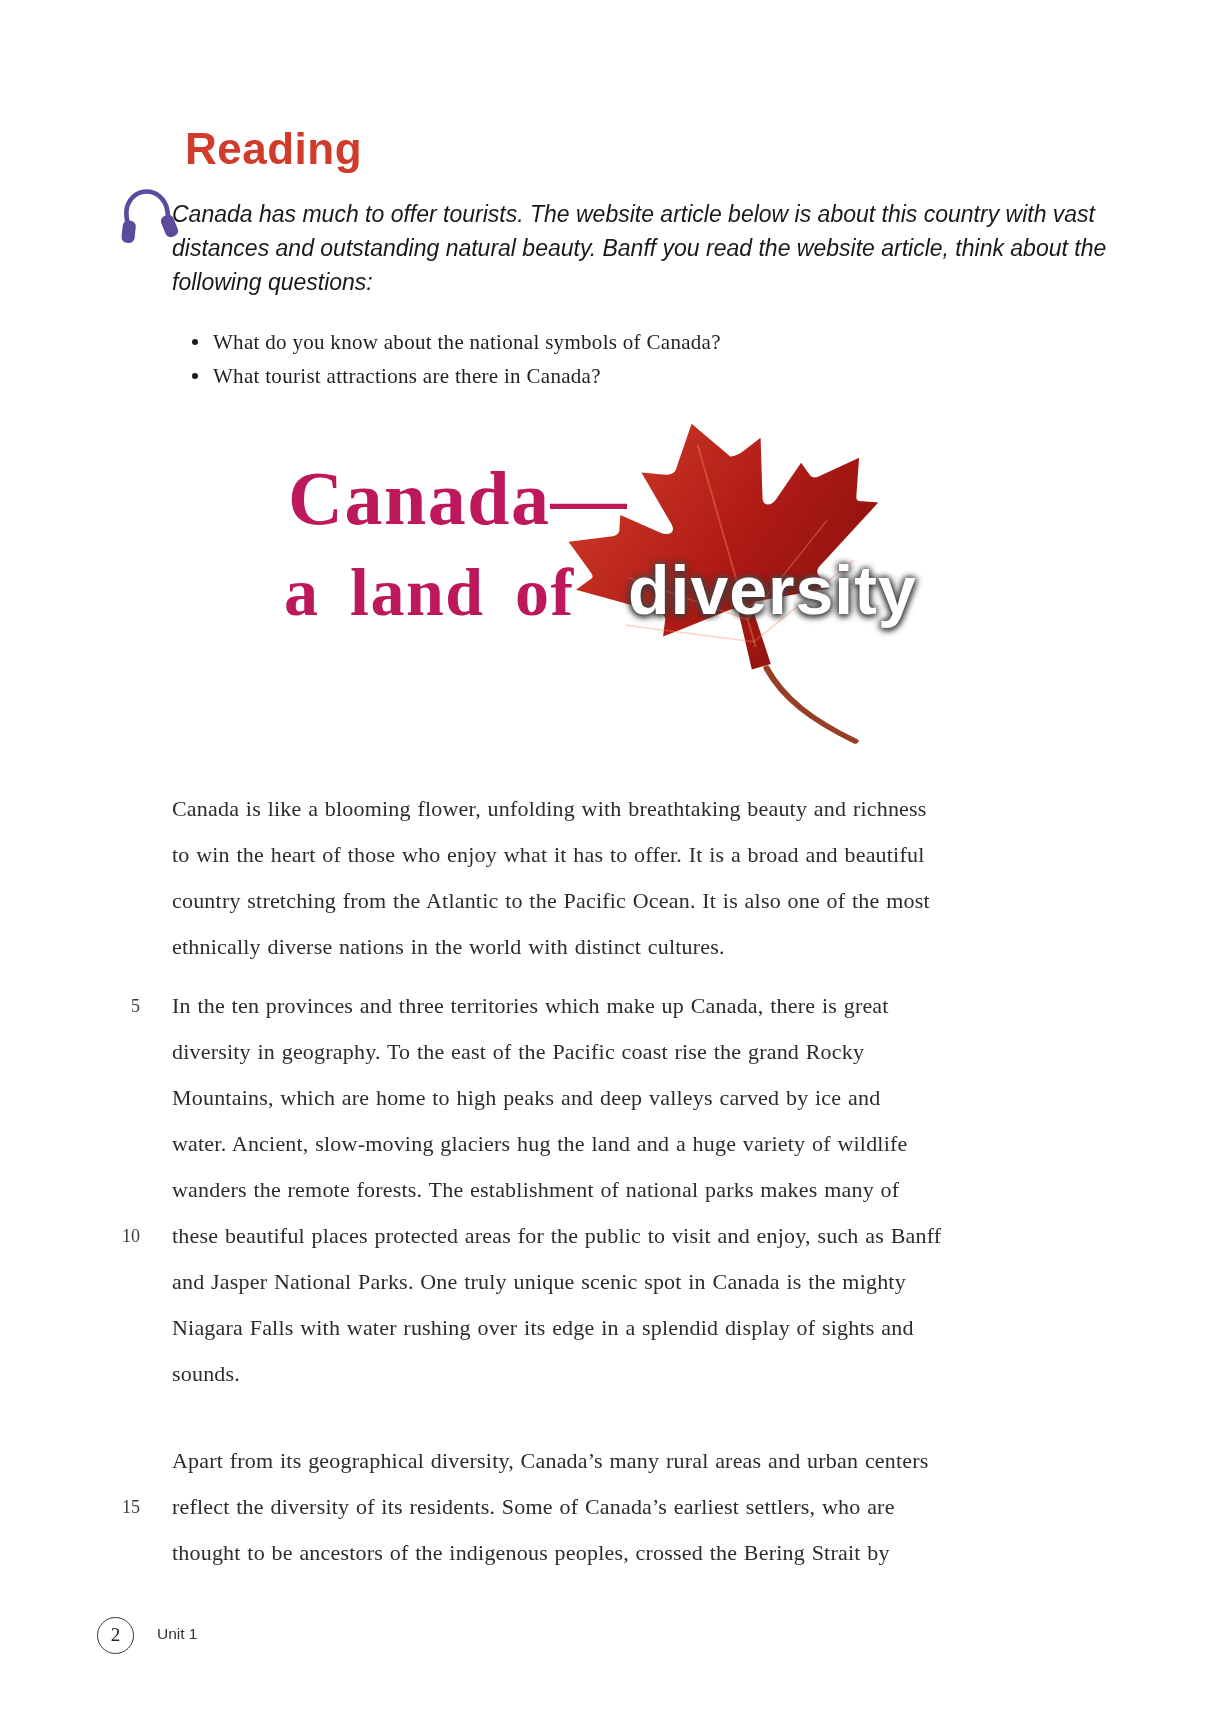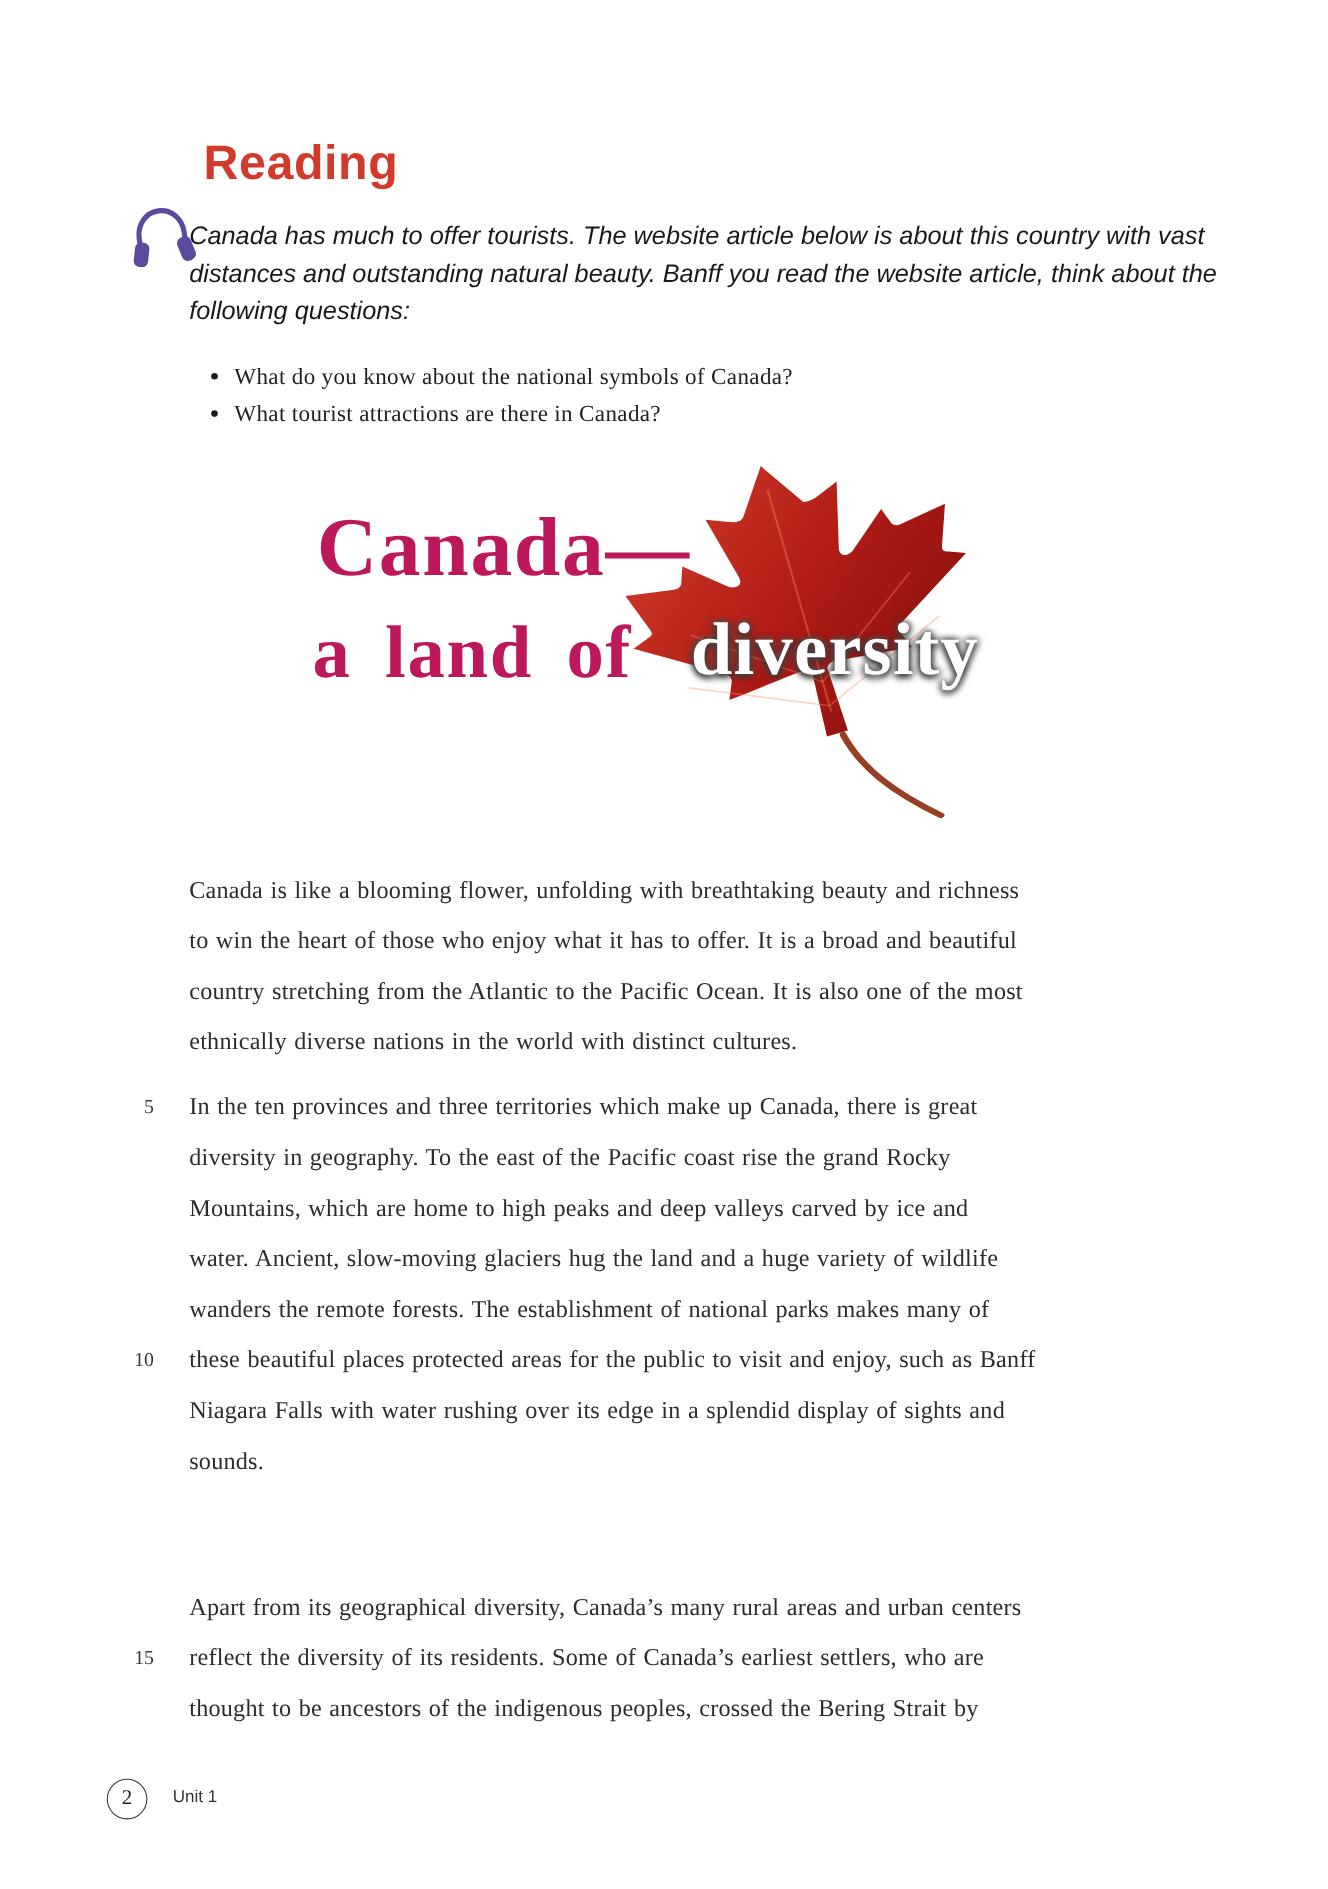"diversity" .title-overlay { font-family: Liberation Serif, serif -> Liberation Sans, sans-serif }
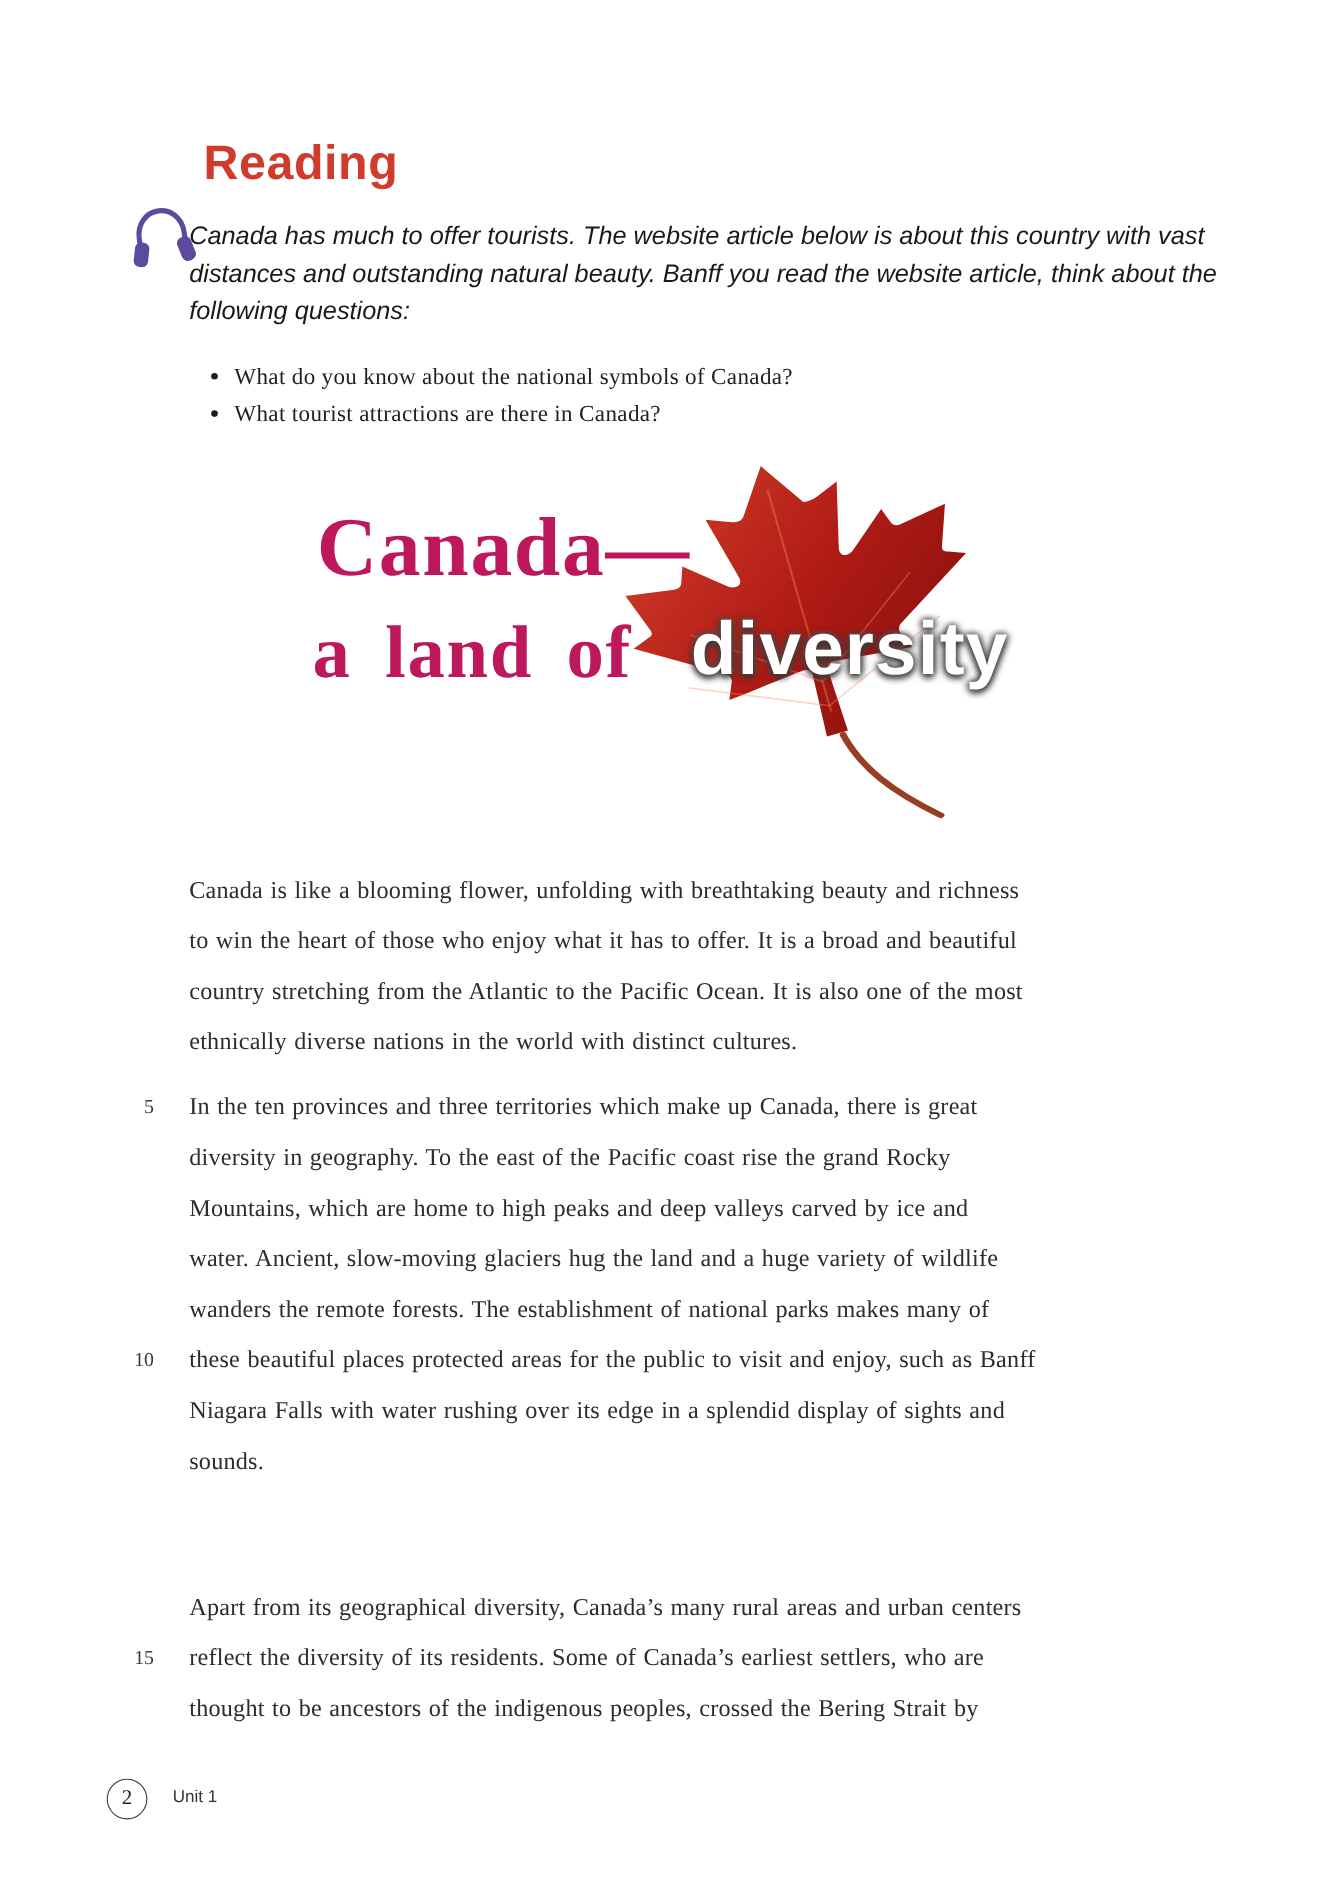"and Jasper National Parks. One" div.line { html: none -> <div>and Jasper National Parks. One truly unique scenic spot in Canada is the mighty</div> }
